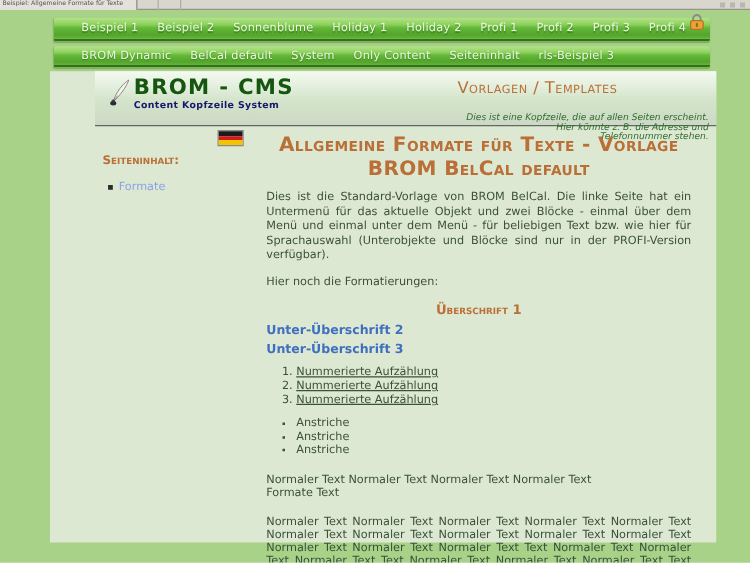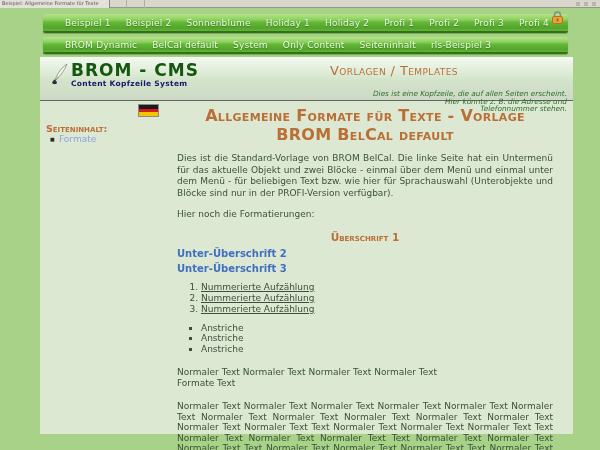"BROM - CMS" .site { padding-left: none -> 36px }
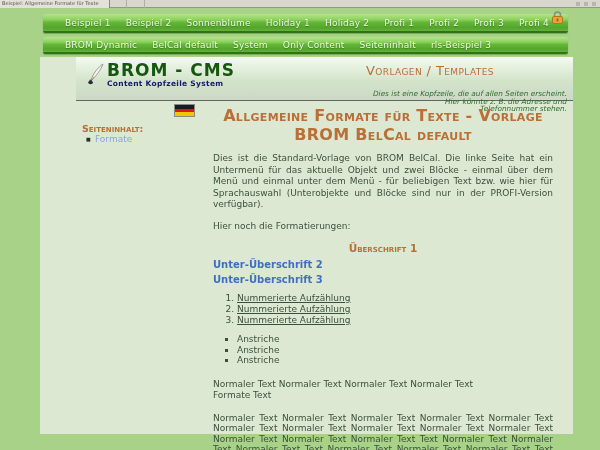"Formate" .sidebar-list { margin-top: none -> 11px }
